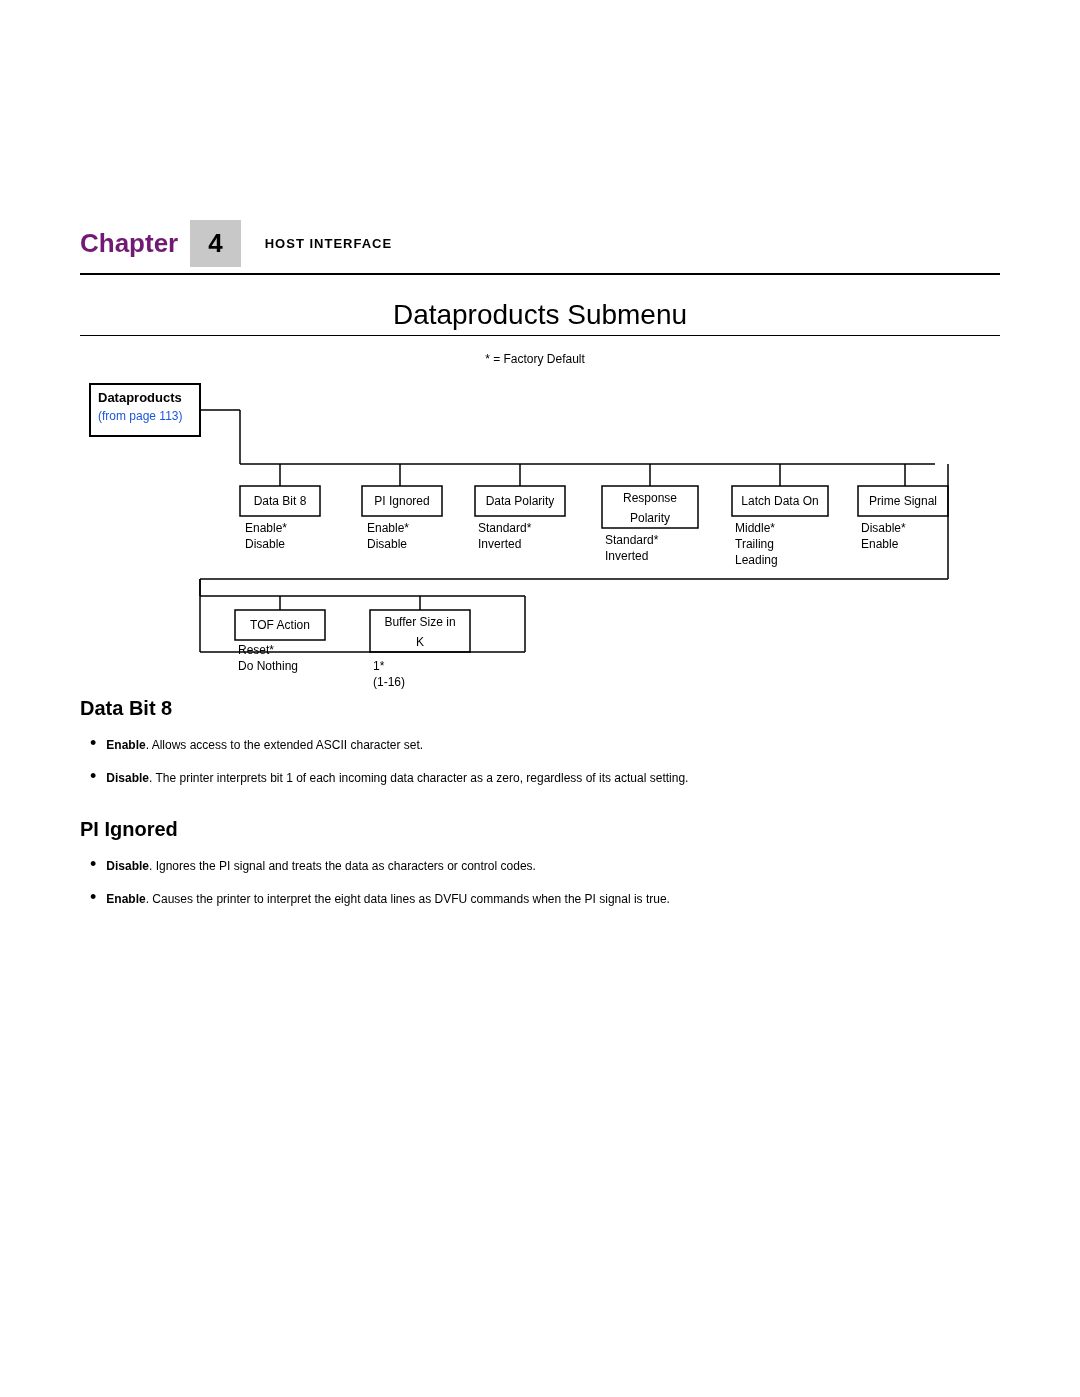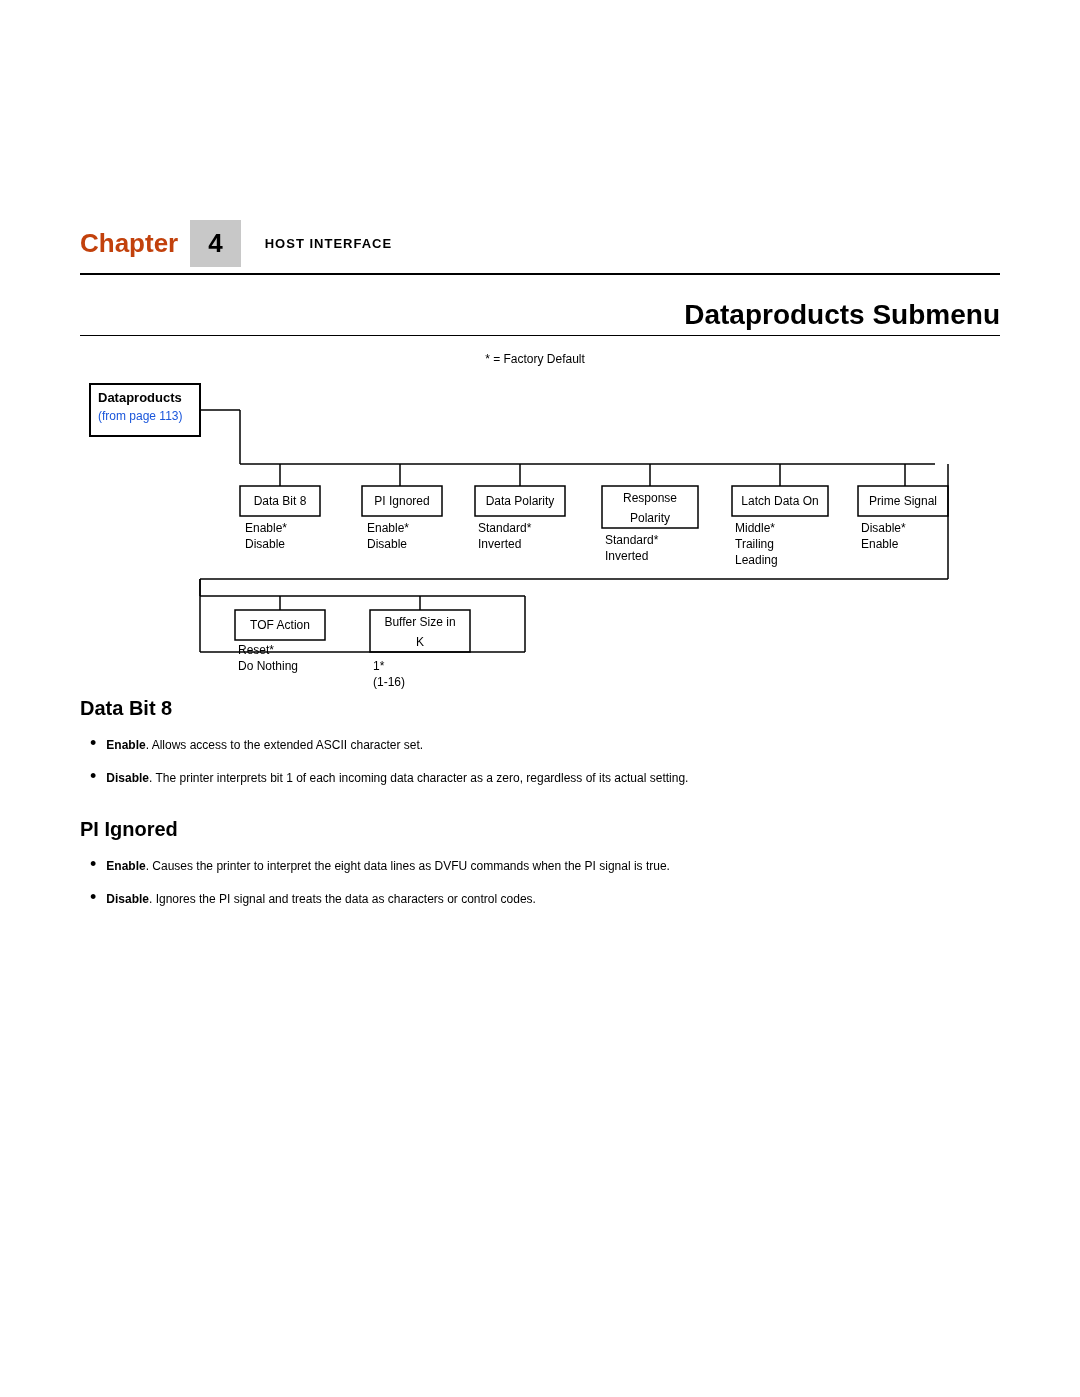"Chapter" .chapter-word { color: #c2410c -> #701a75 }
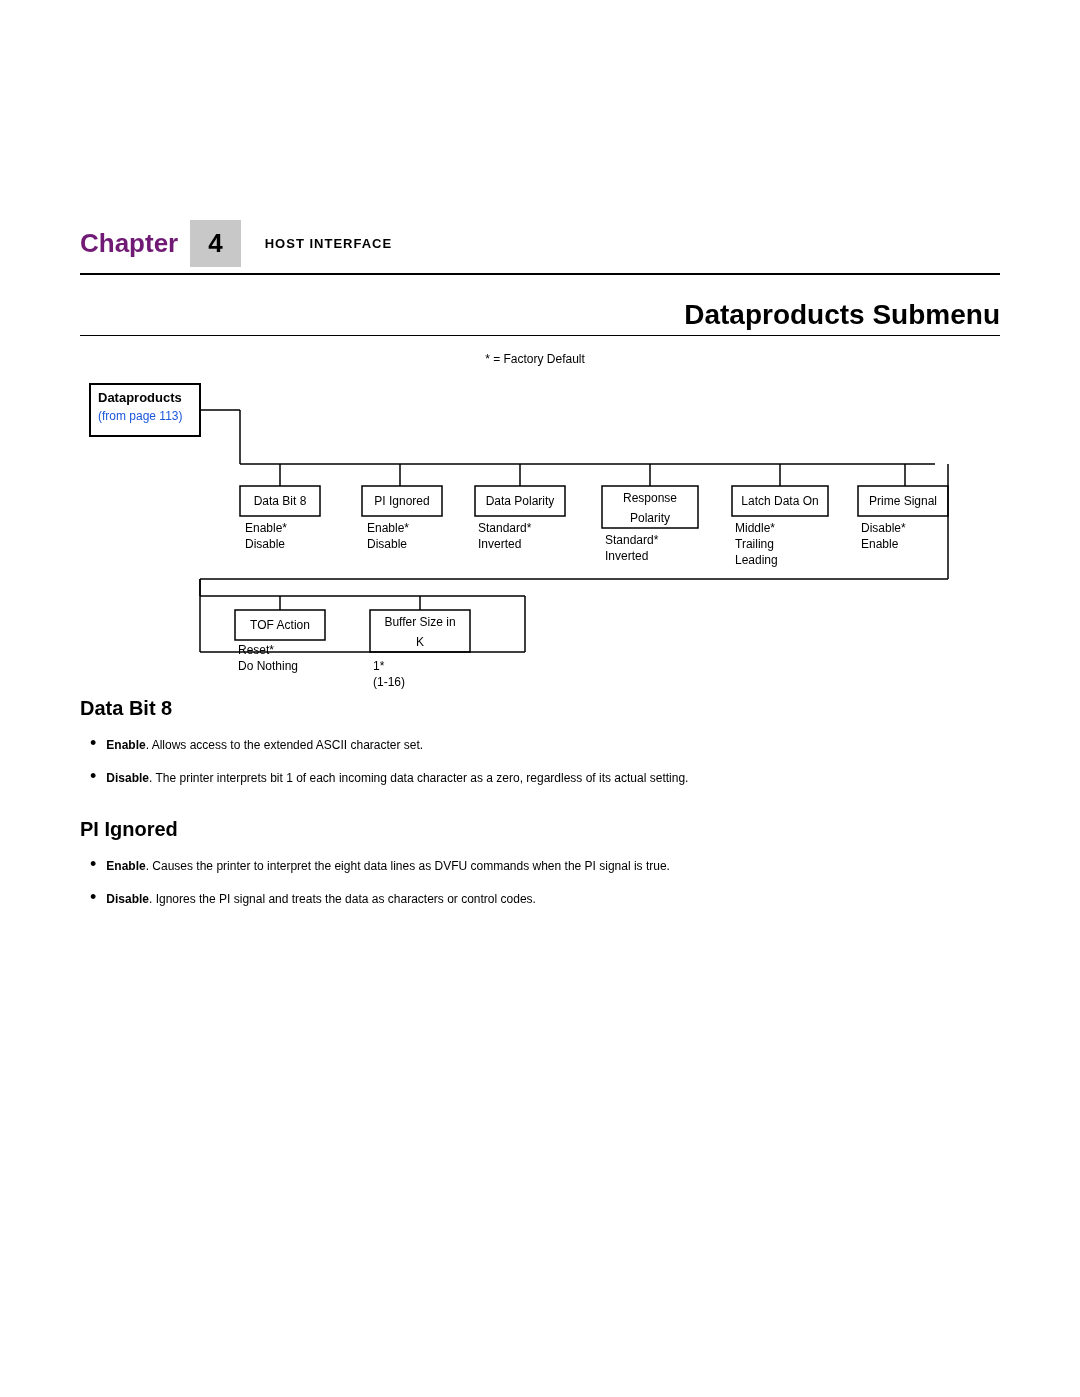"Dataproducts Submenu" .section-title { font-weight: bold -> normal; text-align: right -> center }
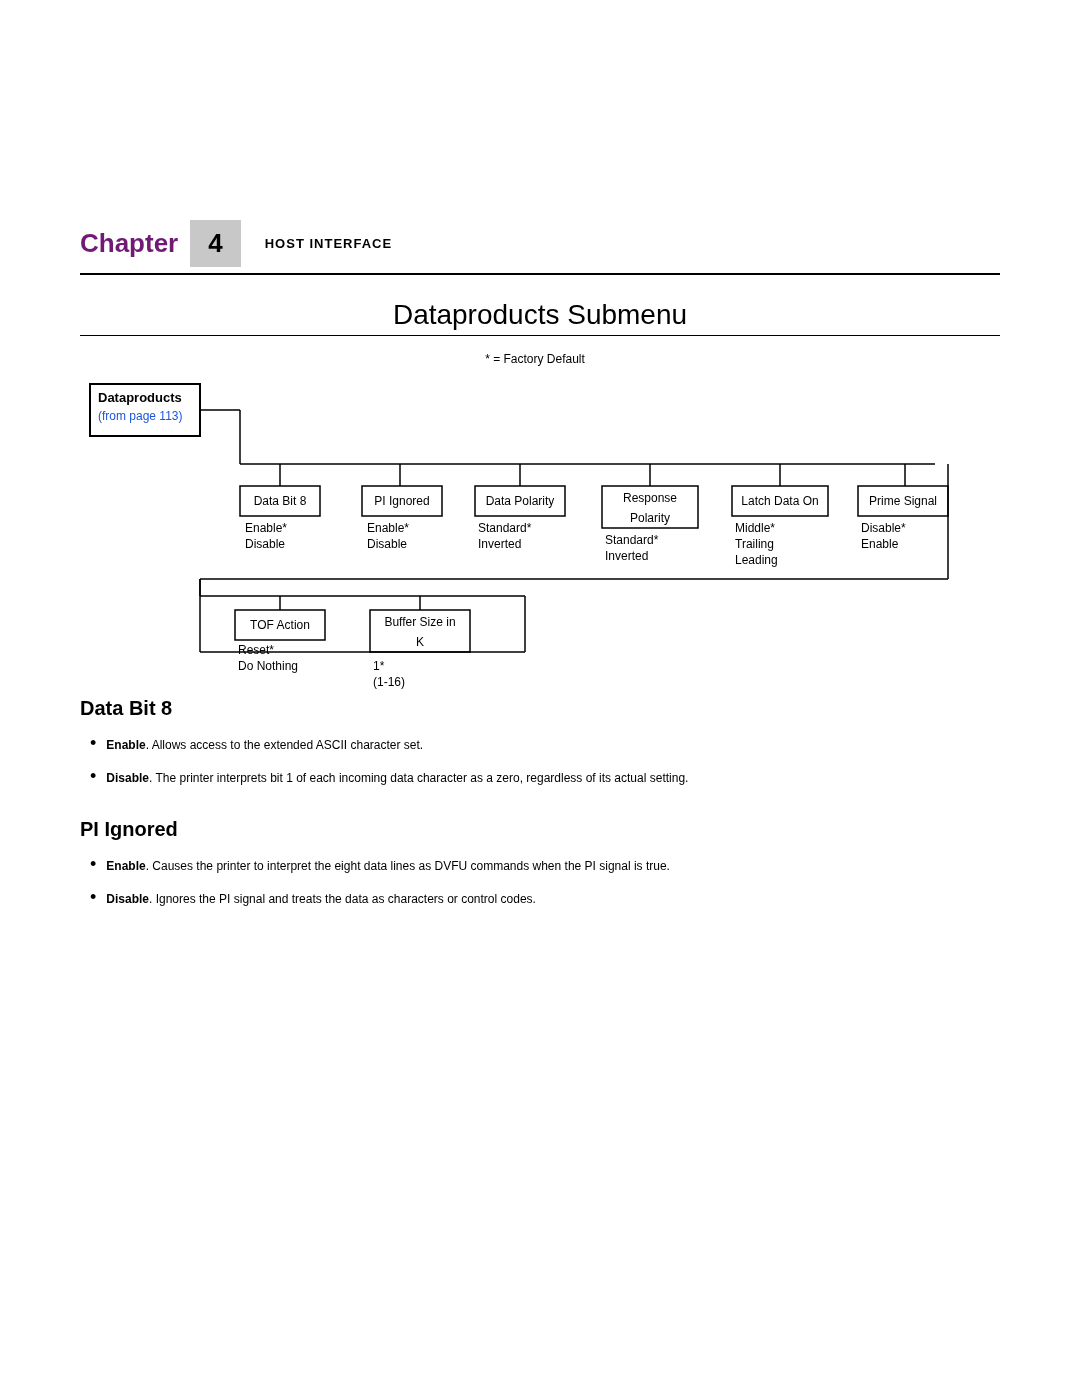"Enable. Causes the printer to" li { order: before "Disable. Ignores the PI signal" -> after "Disable. Ignores the PI signal" }
